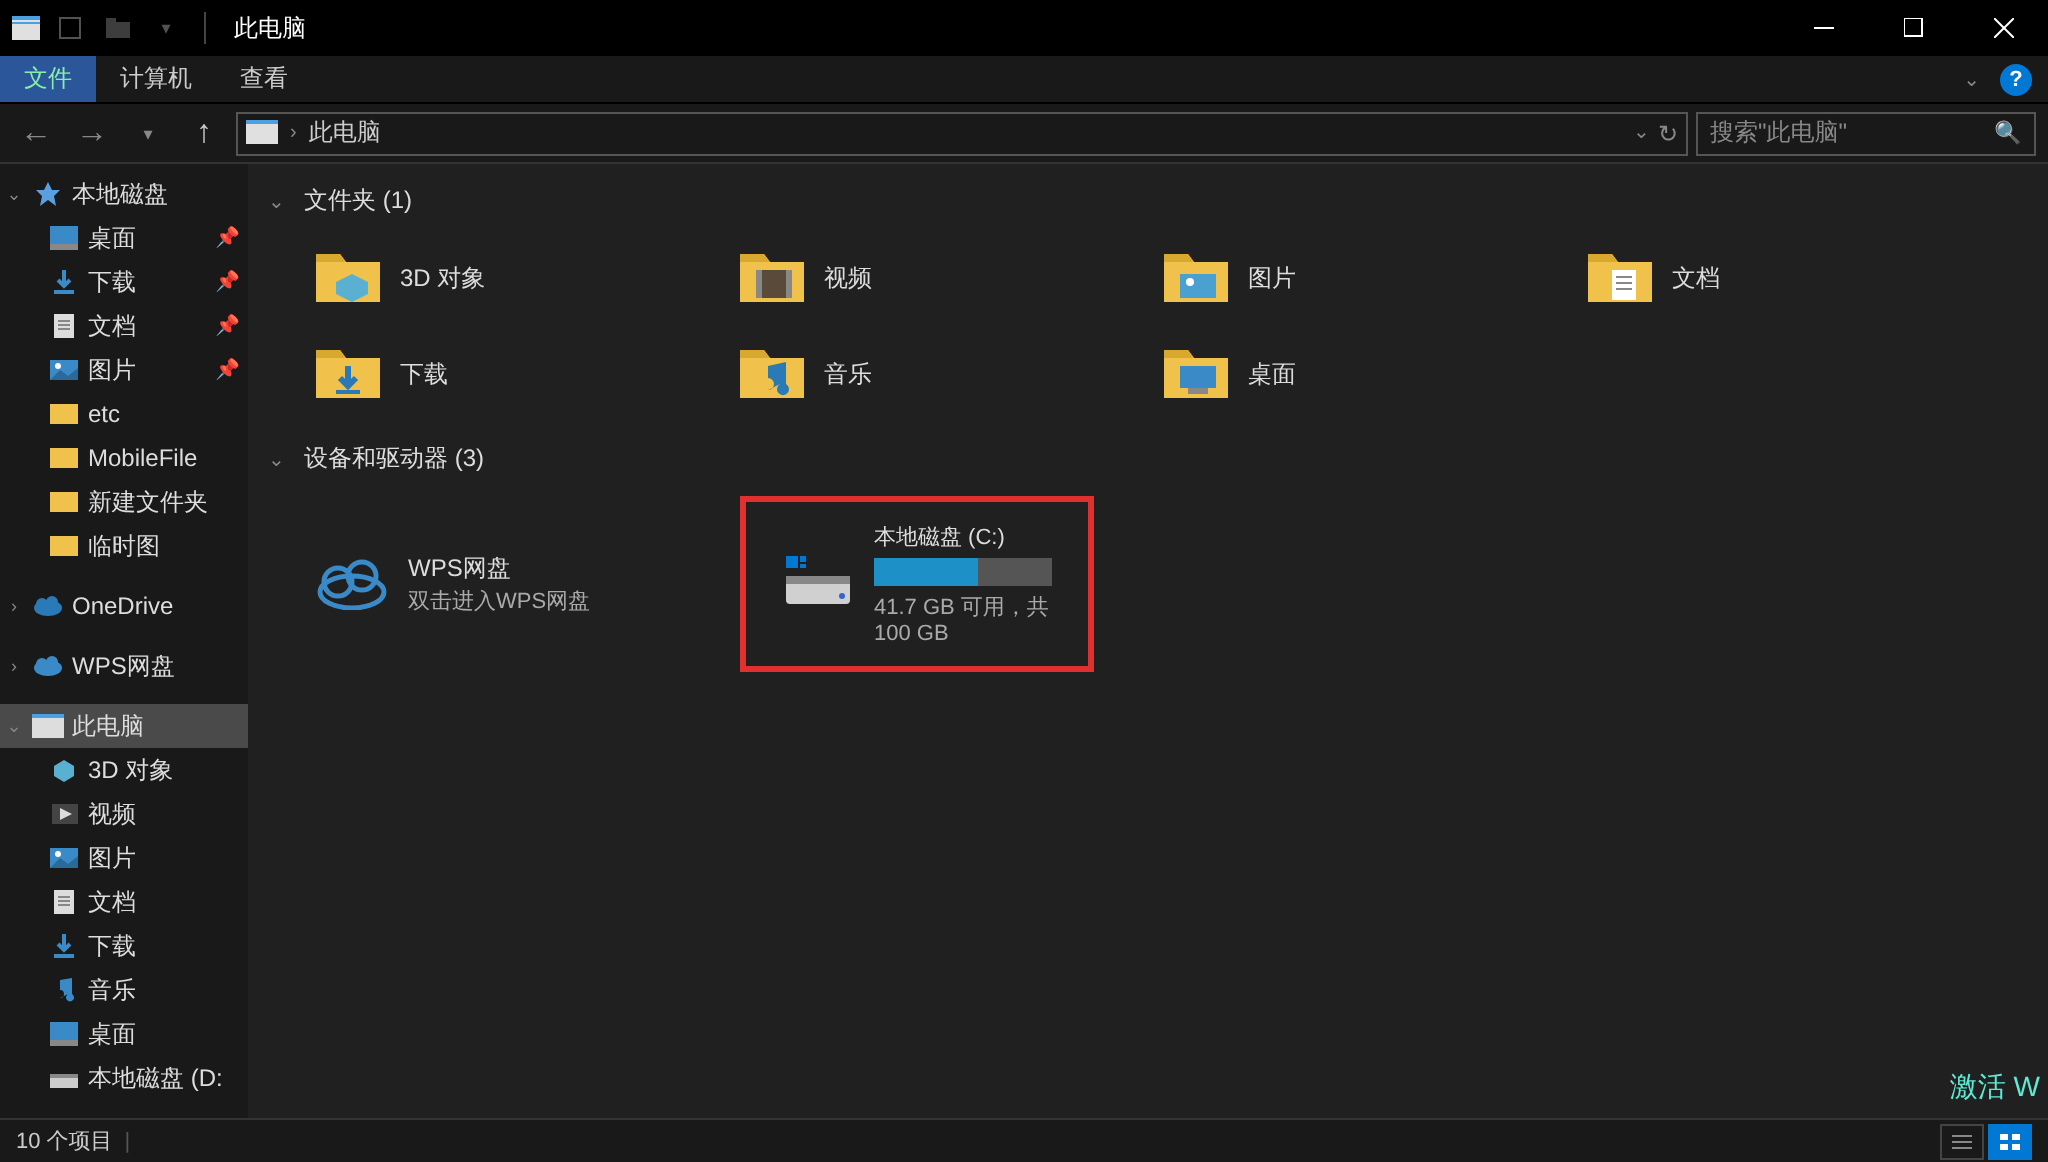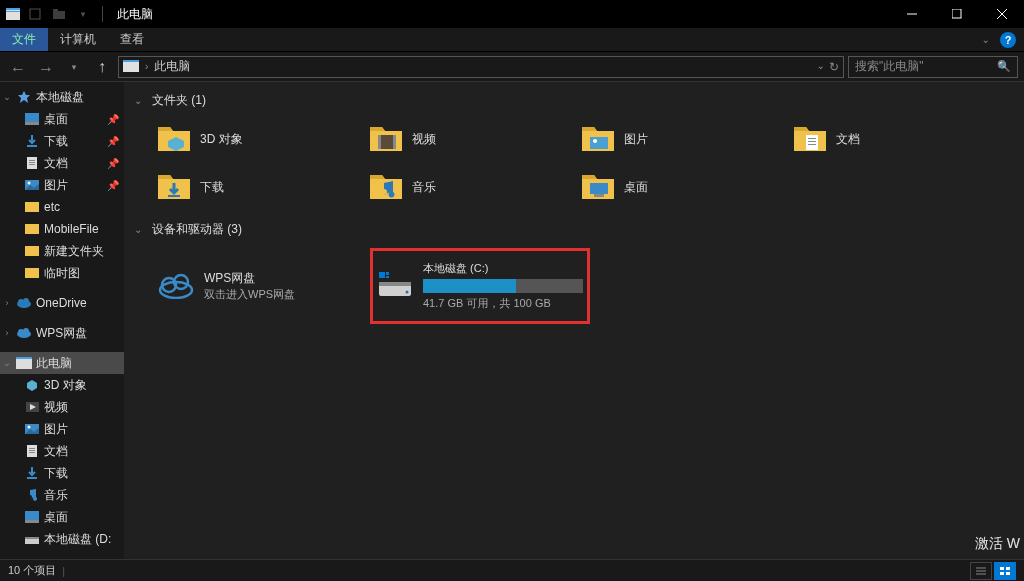"本地磁盘 (C:)" .drive-item.highlighted { padding: 10px 4px -> 10px 18px; width: 220px -> 177px }
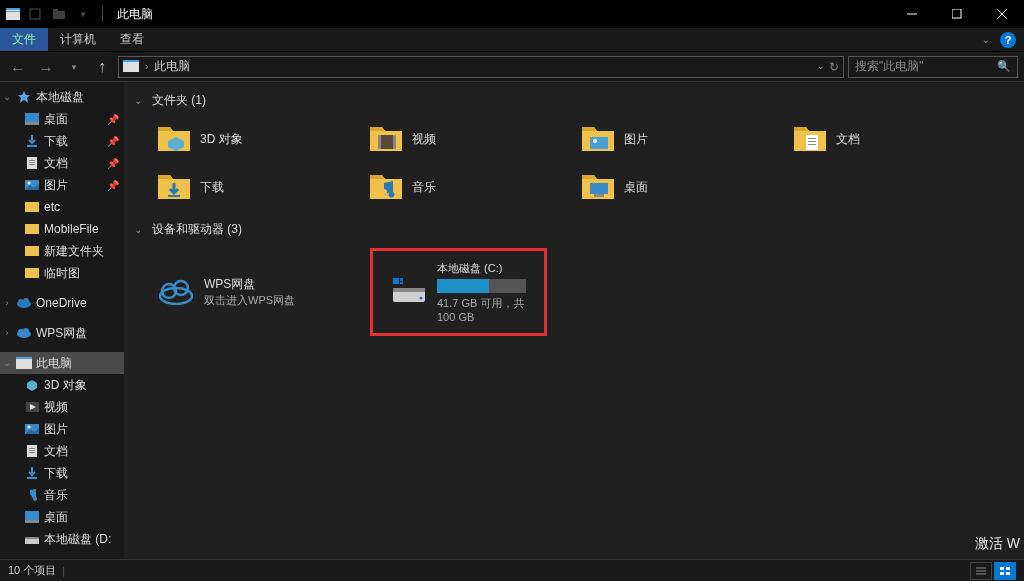"激活 W" .watermark { color: #e5e5e5 -> #5eead4 }
